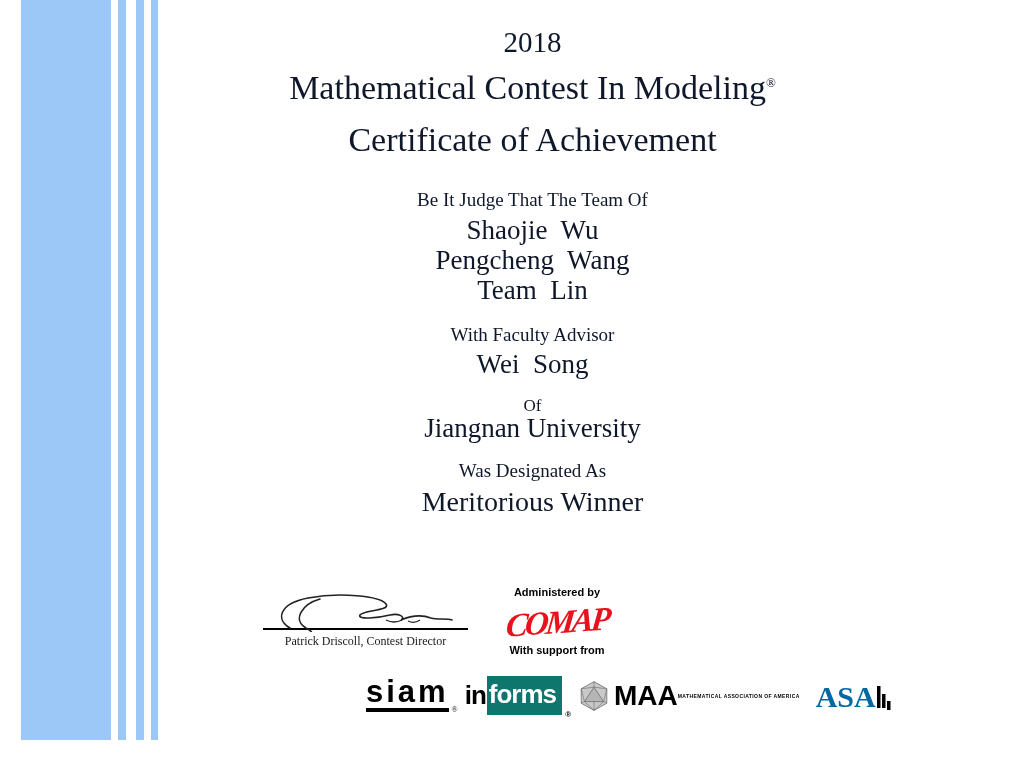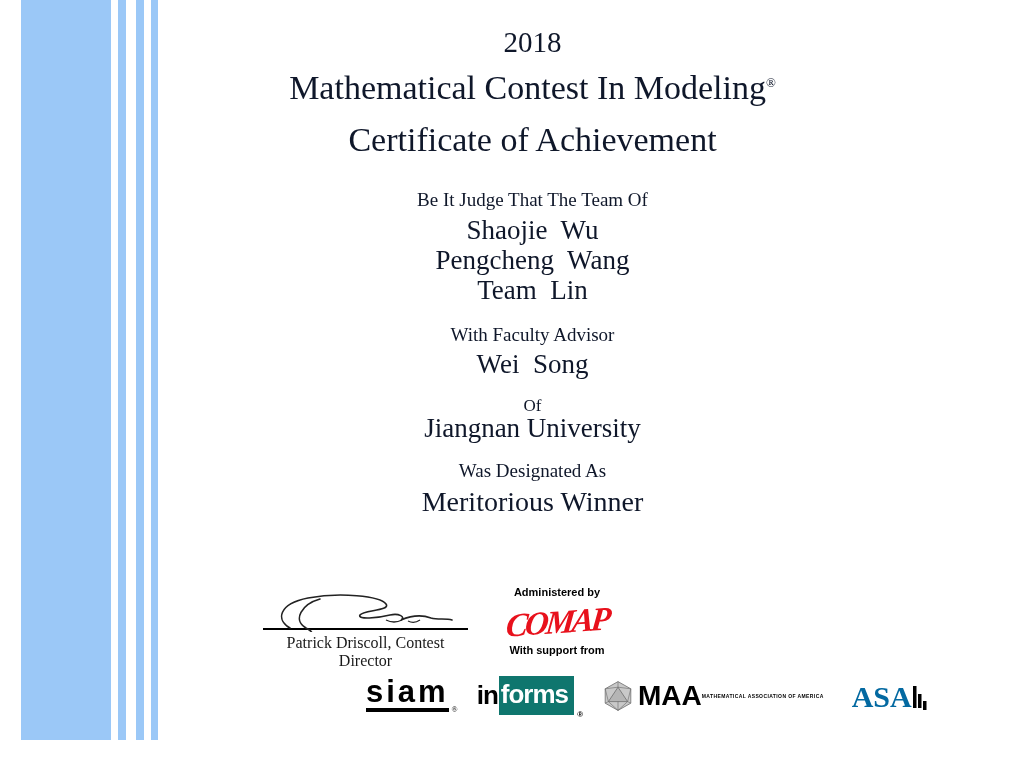"Patrick Driscoll, Contest Director" .sig-label { font-size: 16px -> 12px }
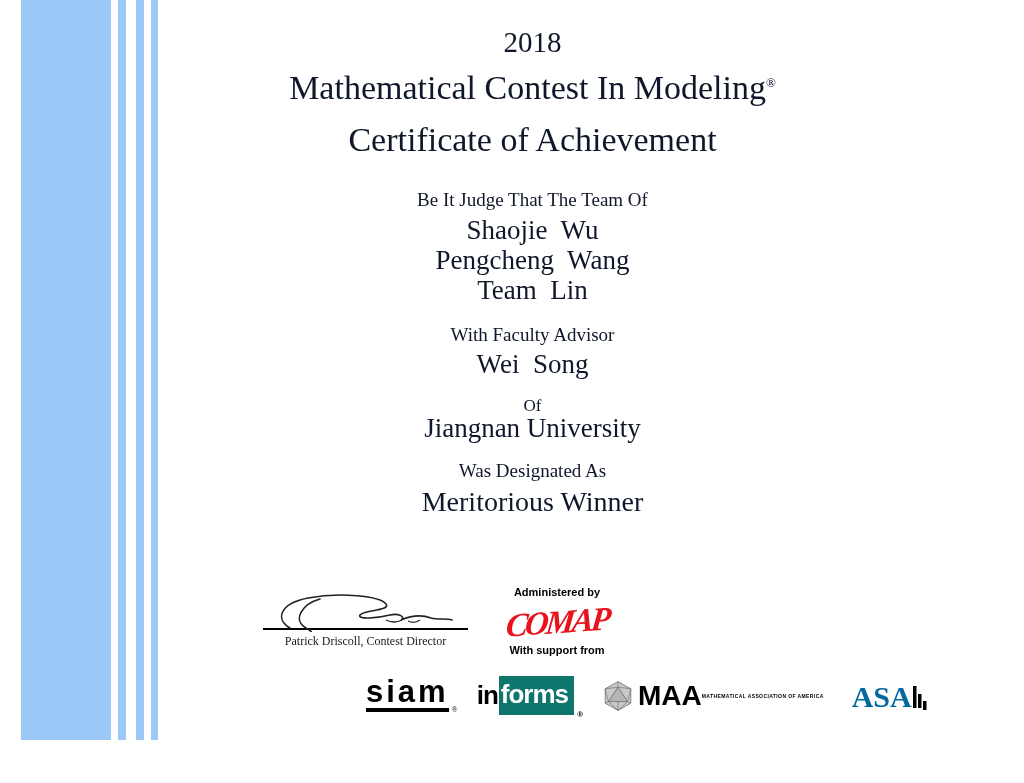"siam" .logos { gap: 28px -> 16px }
